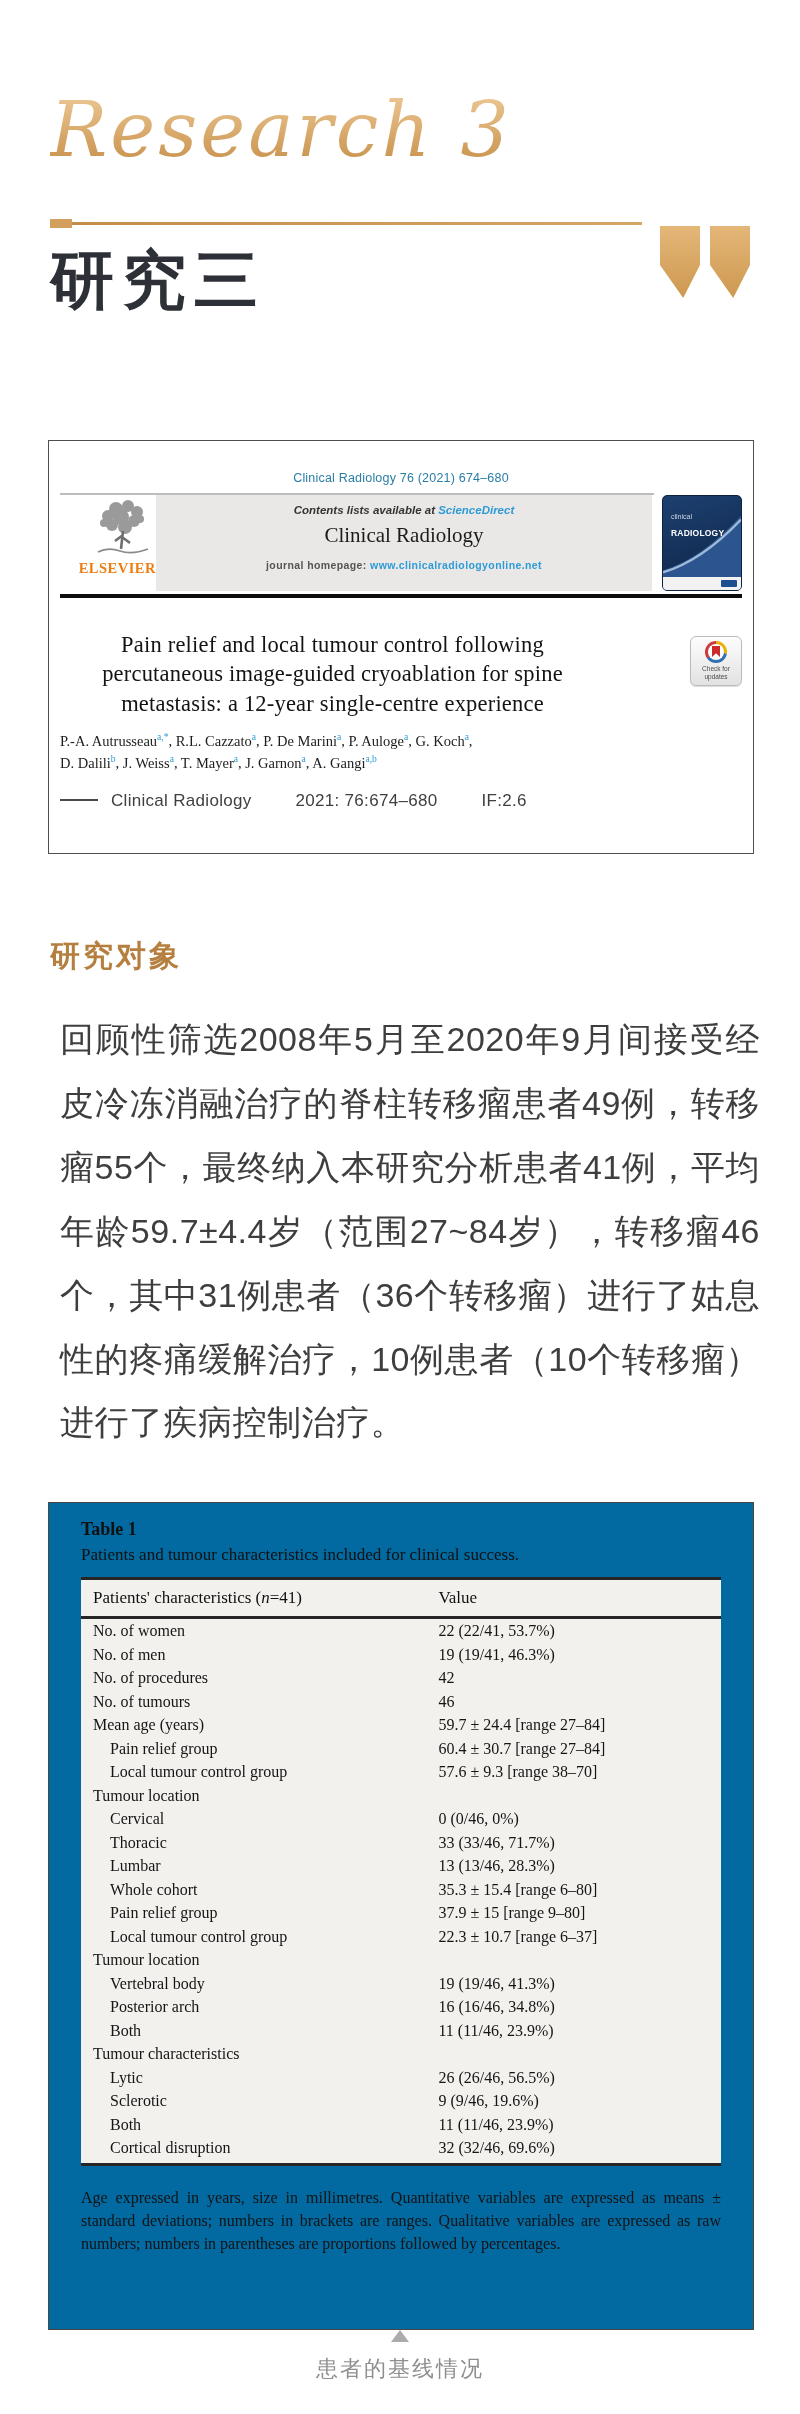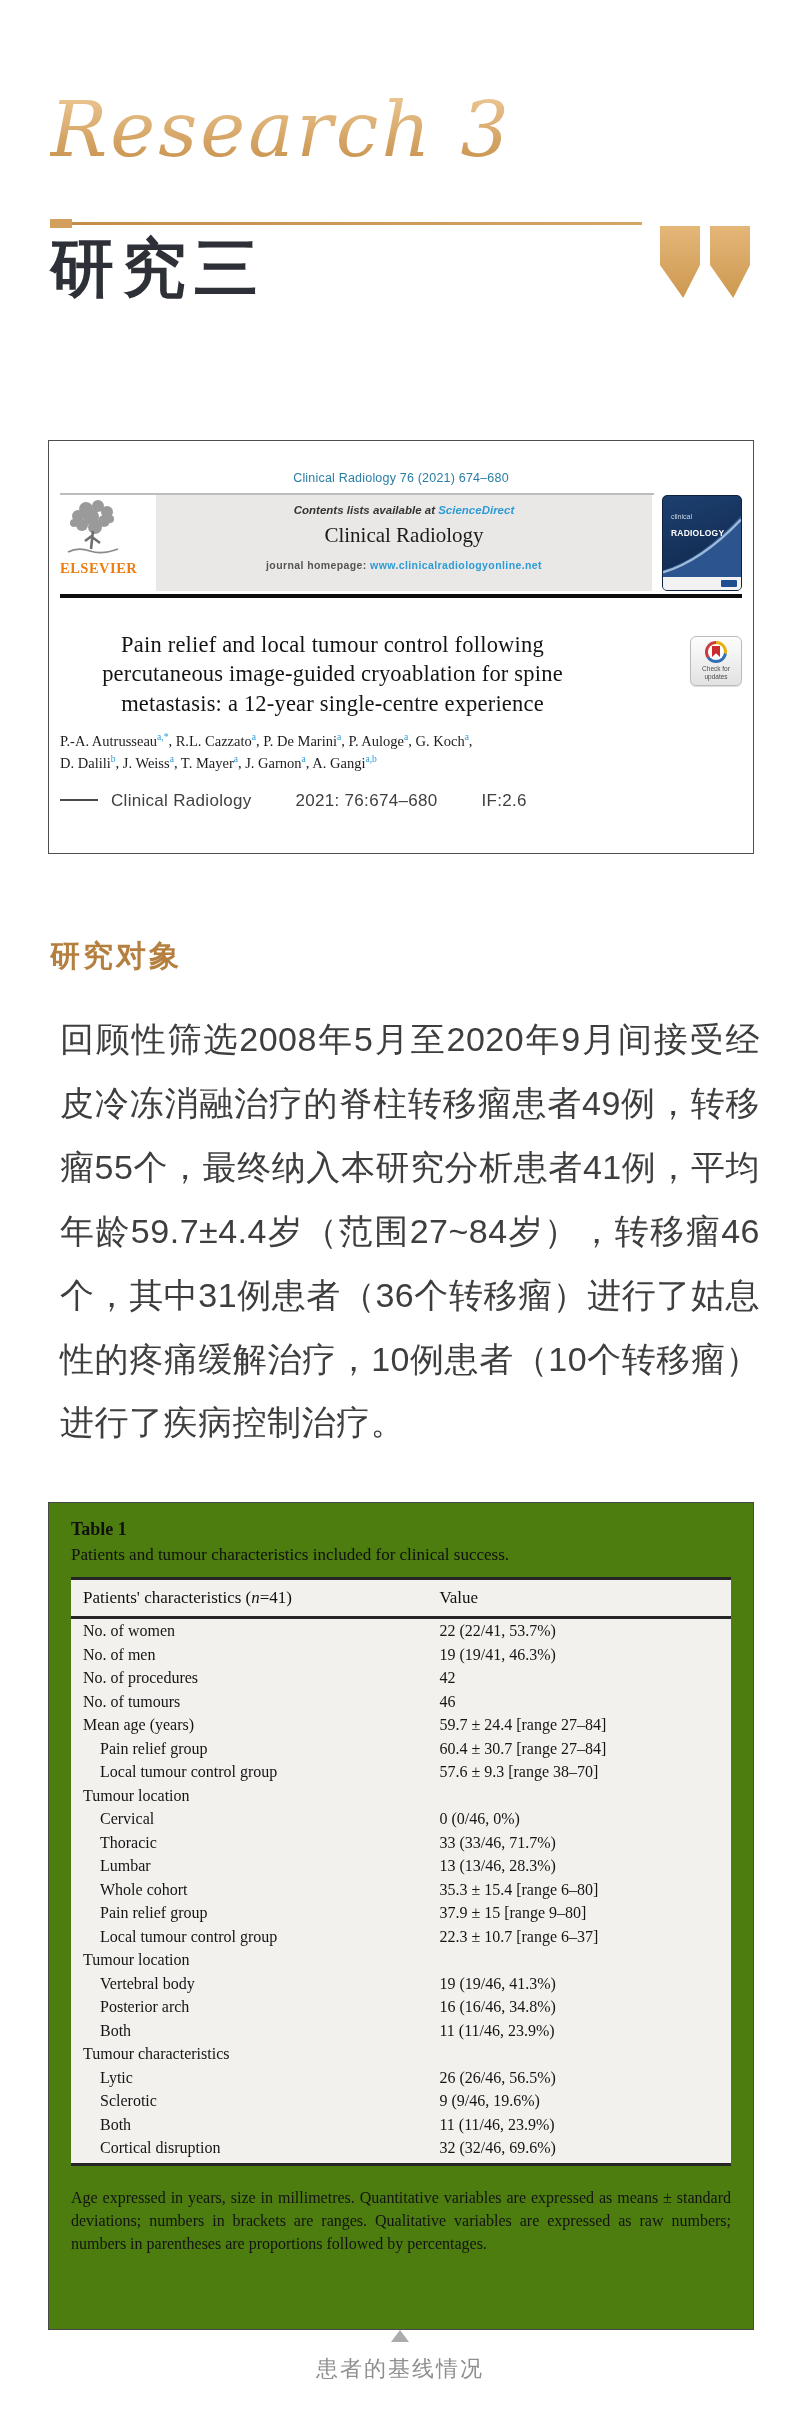"研究三" .cn-title { margin-top: 6px -> 18px }
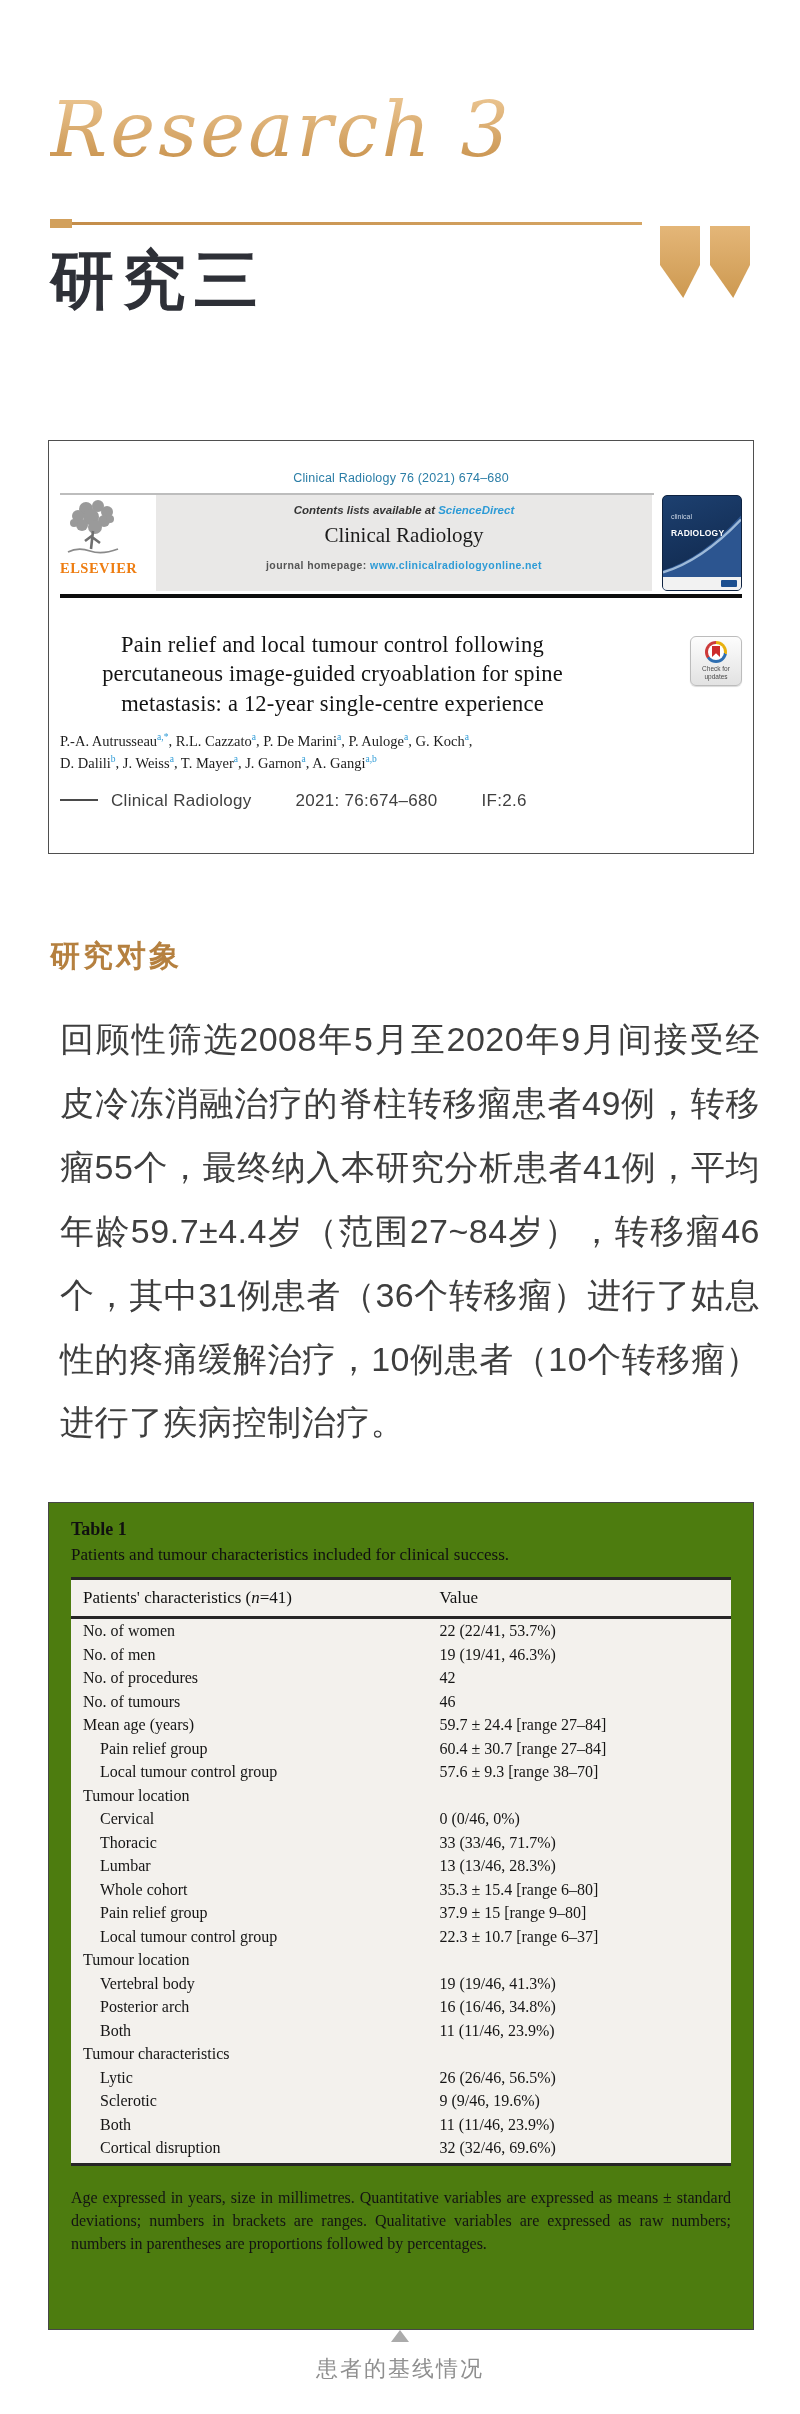"ELSEVIER" .j-logo { align-items: flex-start -> flex-end }
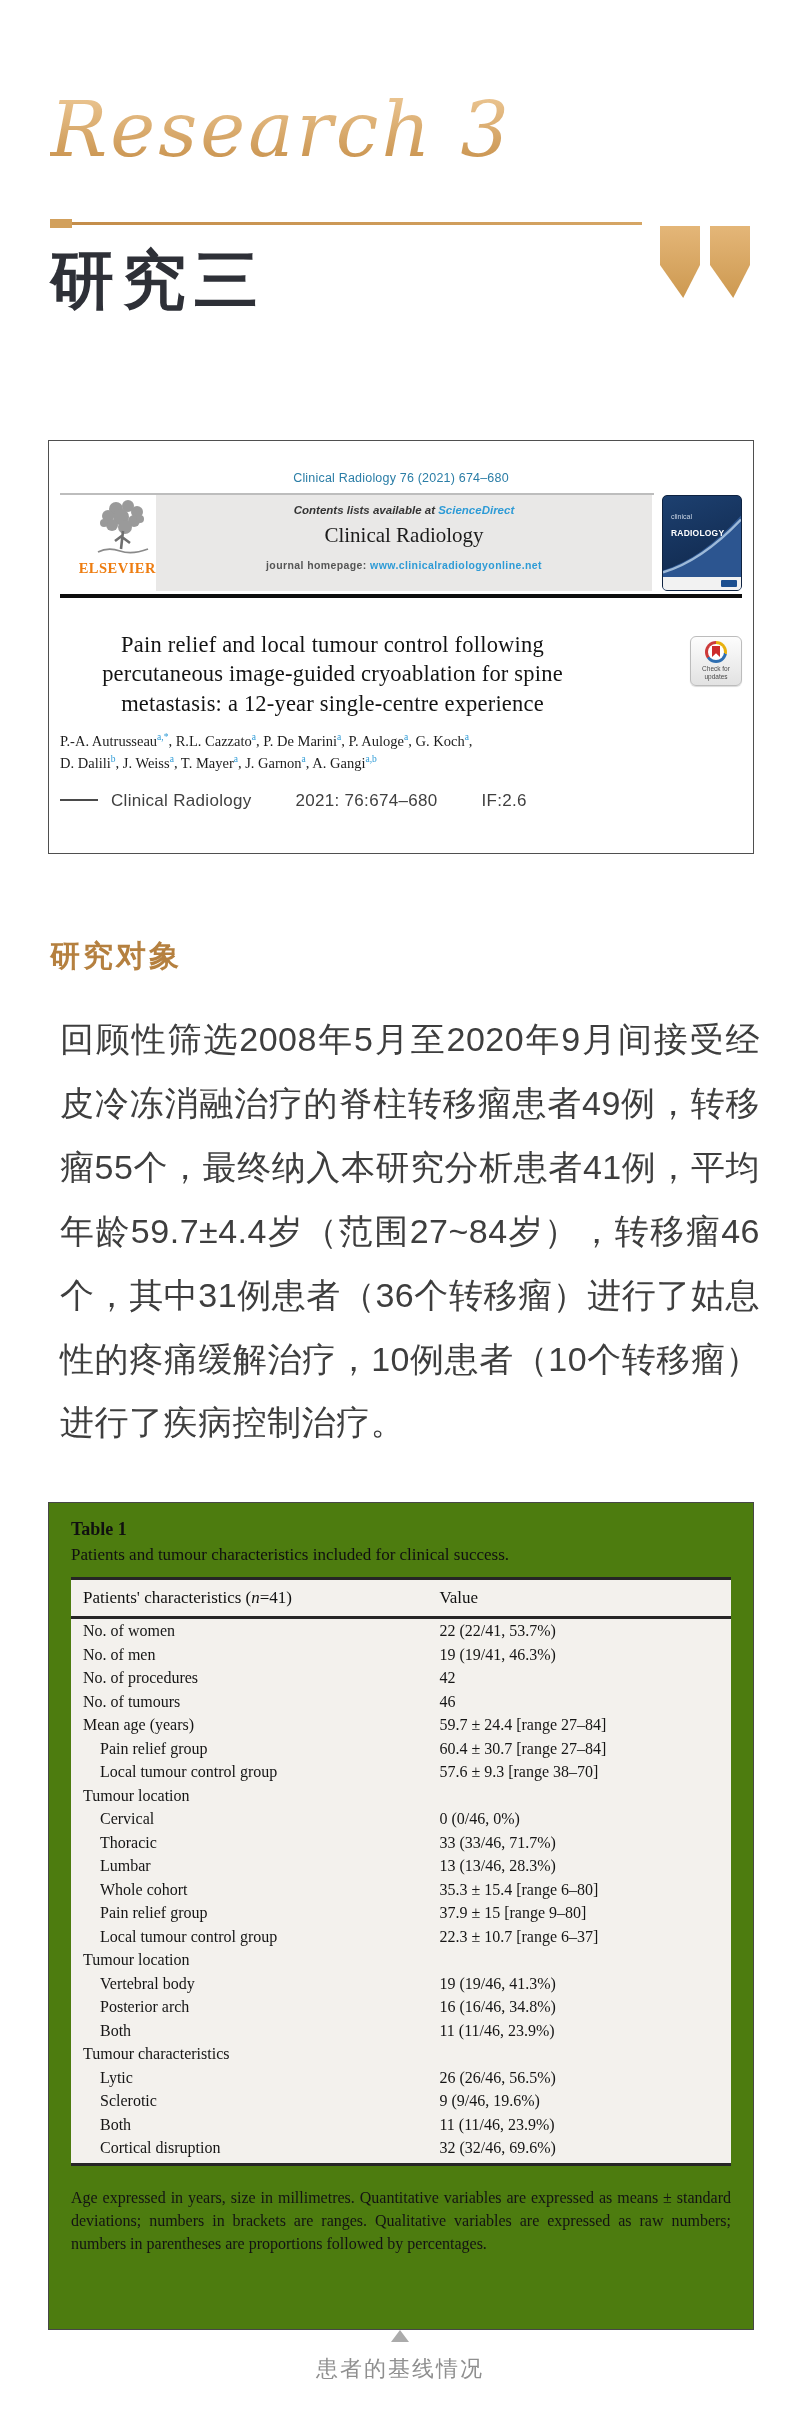"Table 1" .table-card { background: #4d7c0f -> #0369a1; padding: 16px 22px 18px -> 16px 32px 18px }
